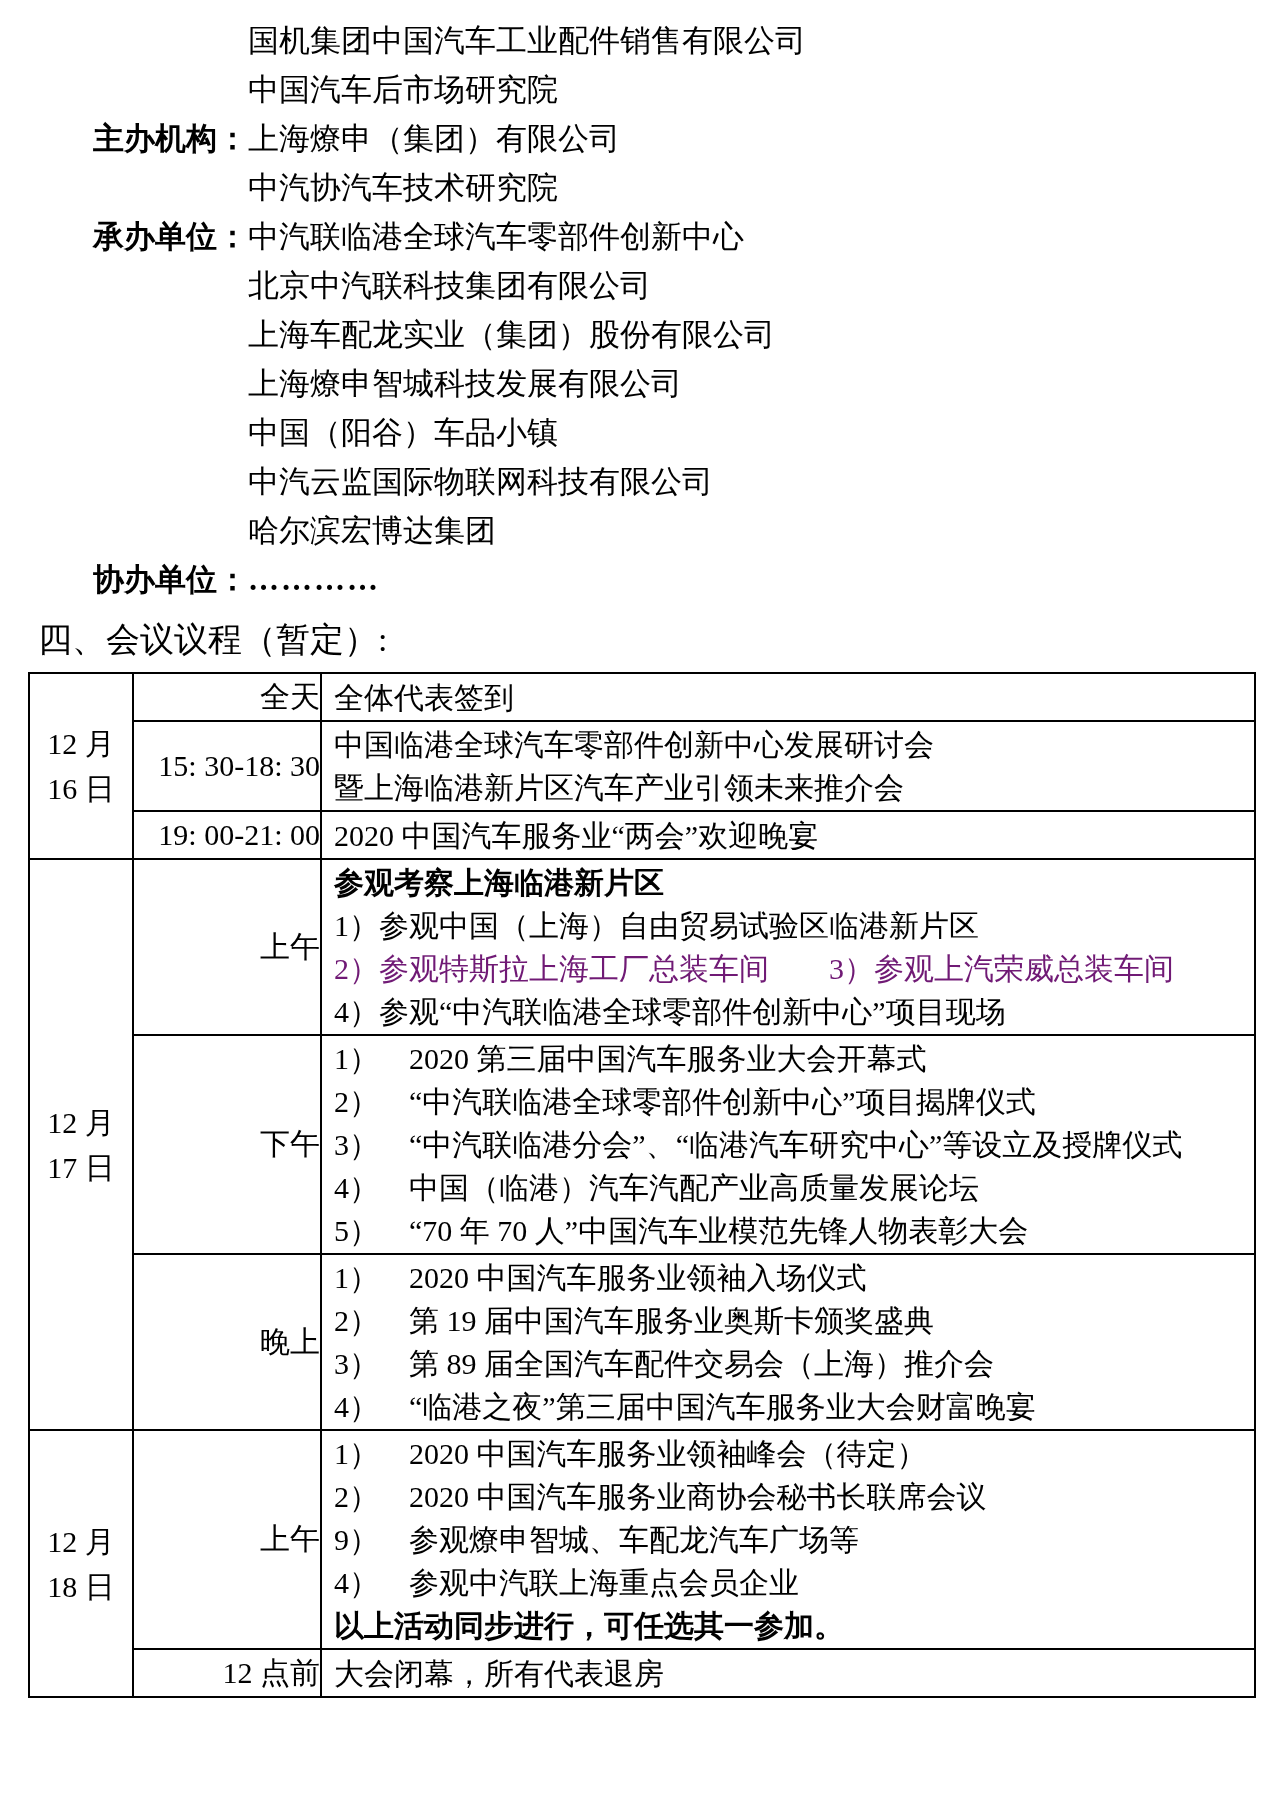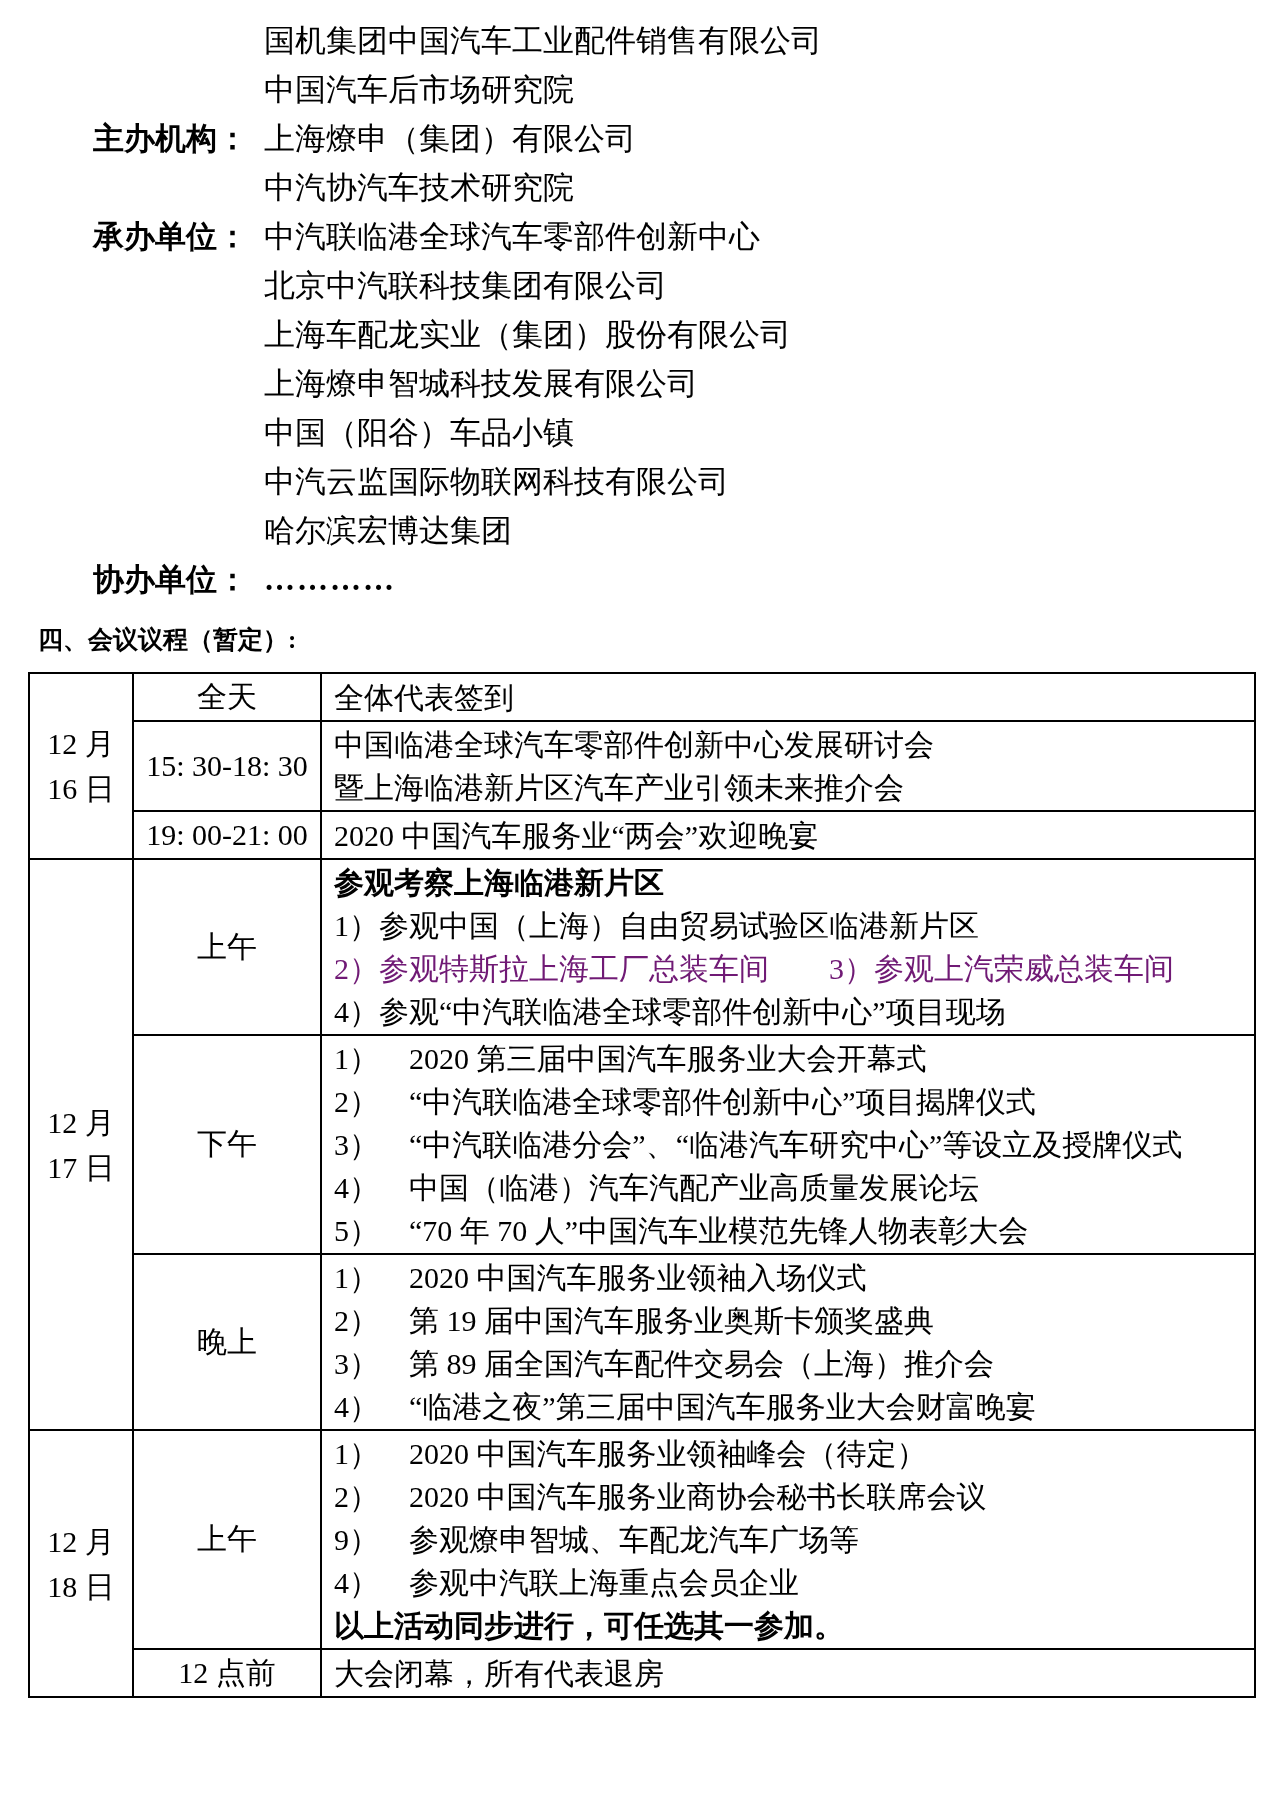"国机集团中国汽车工业配件销售有限公司" .org-items { margin-left: 16px -> none }
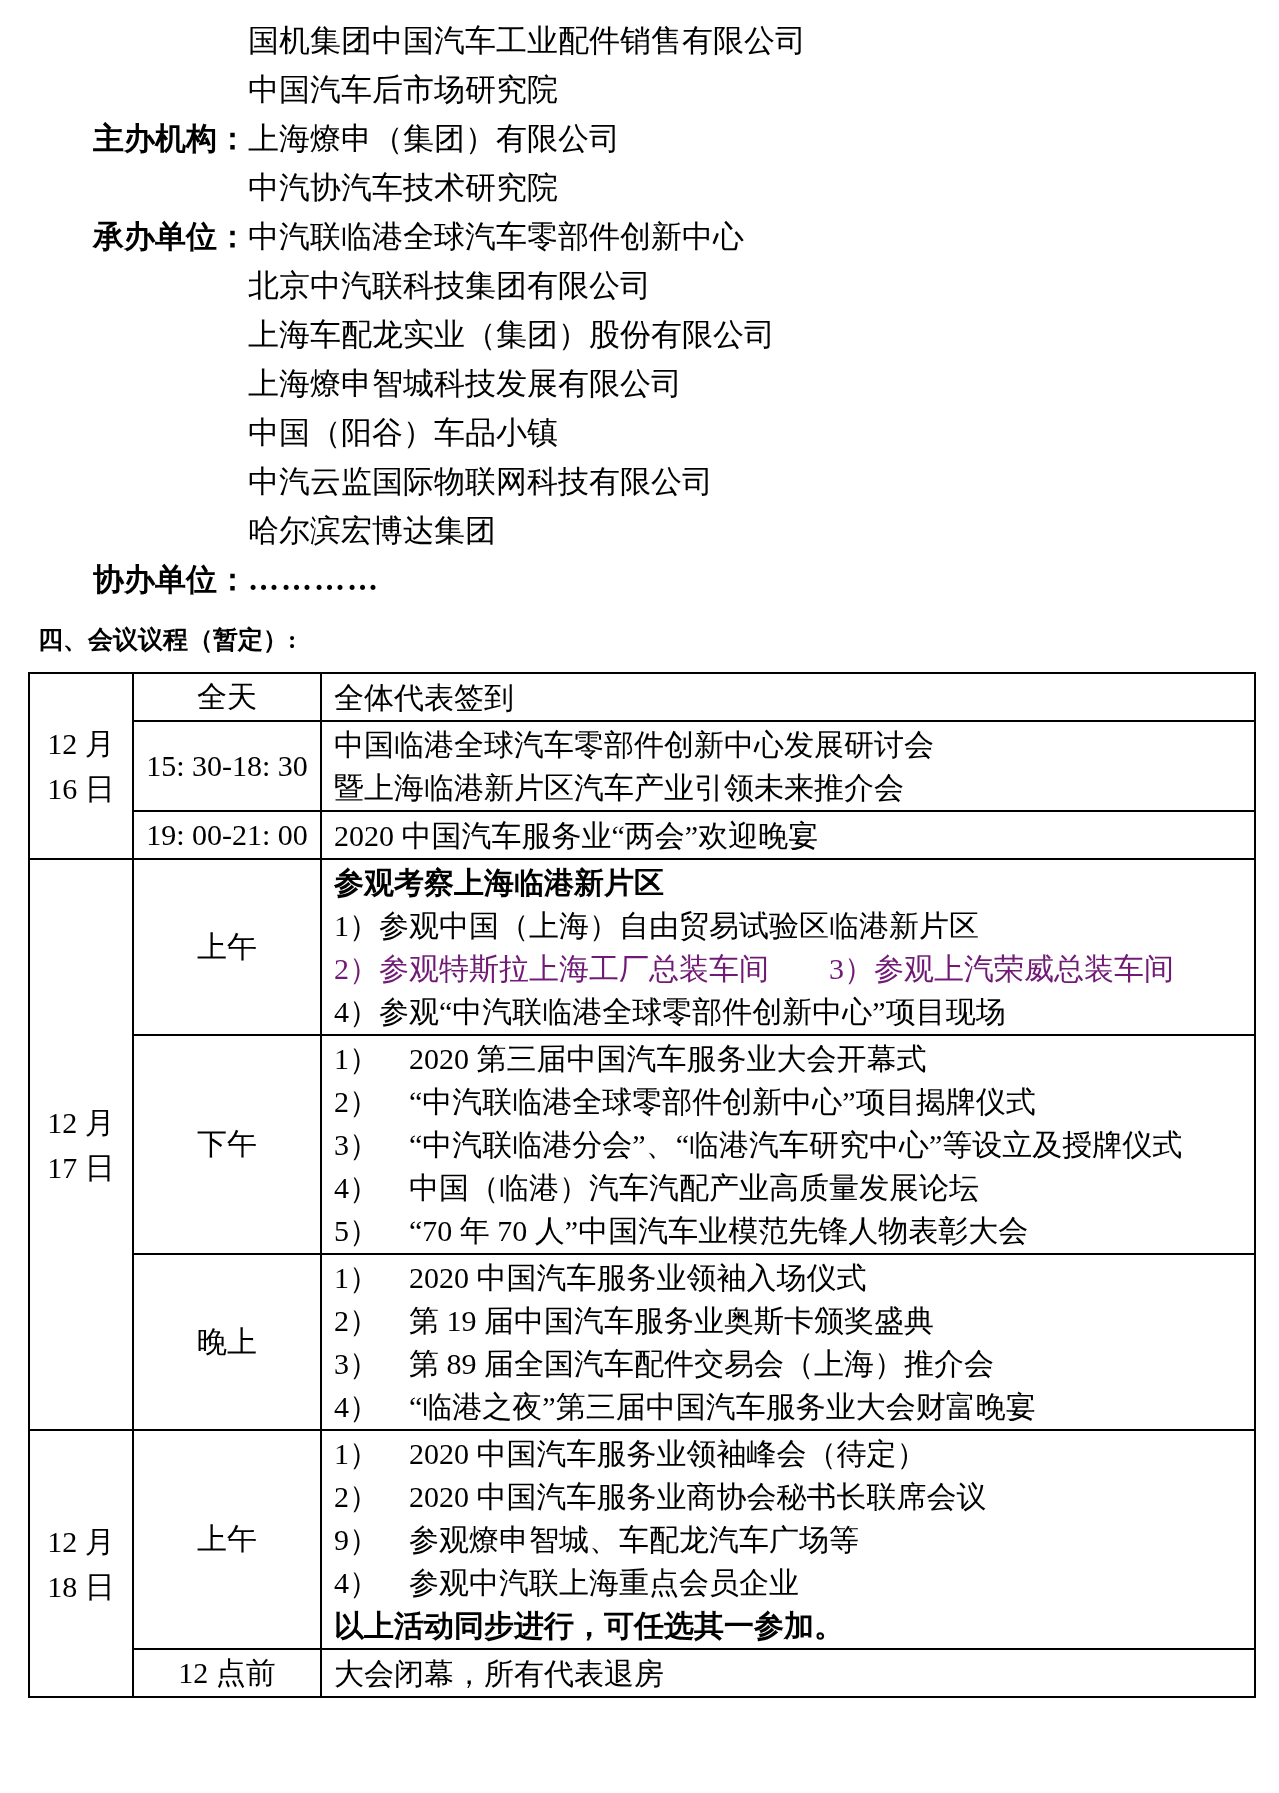"四、会议议程（暂定）:" .section-heading { font-size: 25px -> 34px; font-weight: bold -> normal }
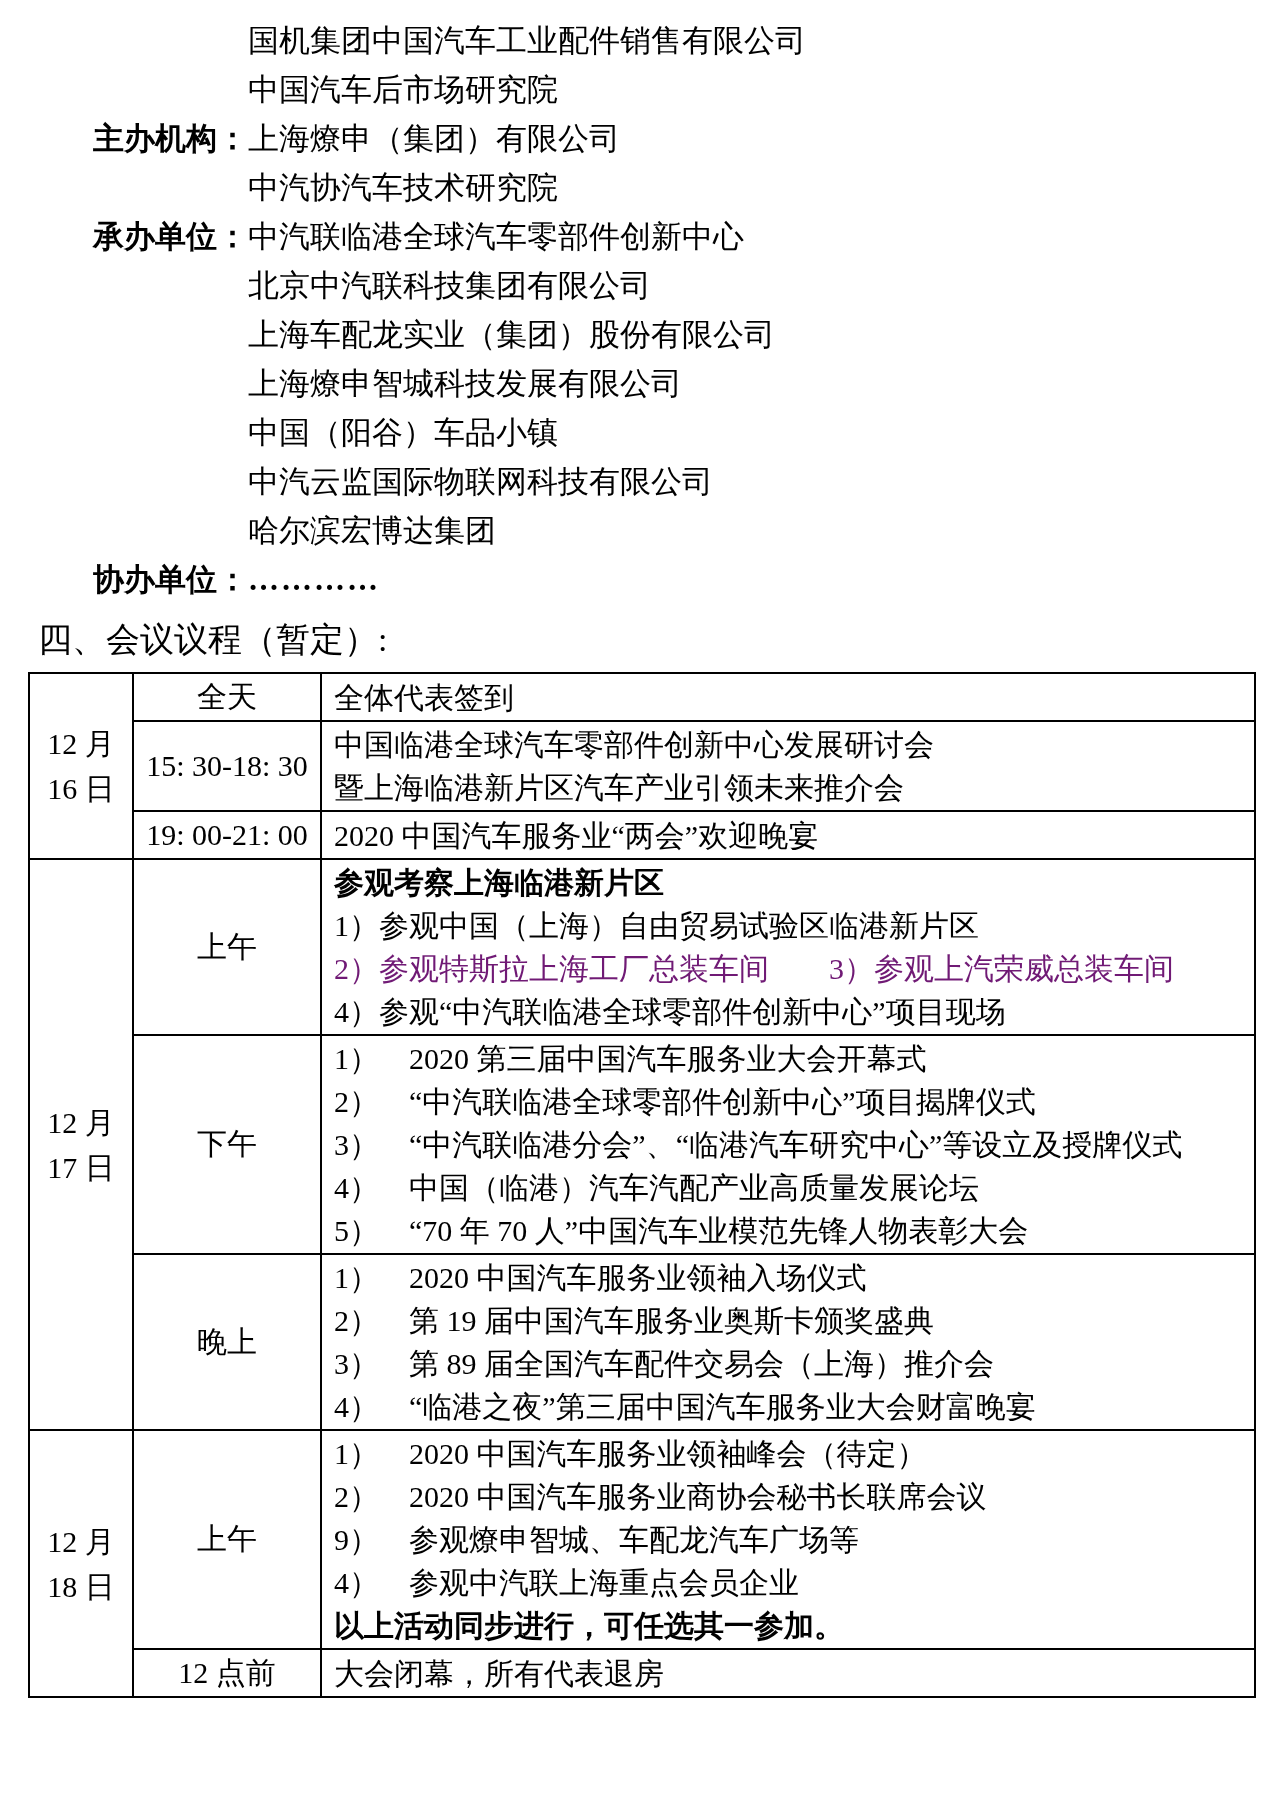"全天" td.time-cell { text-align: center -> right }
